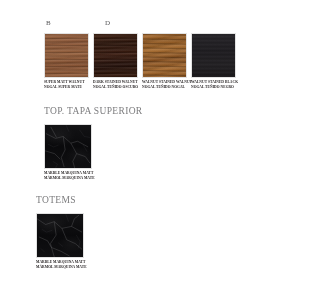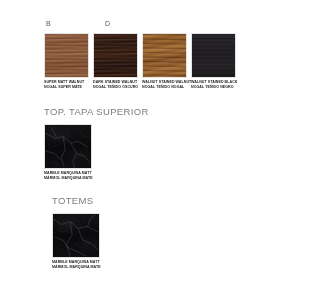"TOP. TAPA SUPERIOR" .section { font-family: none -> Liberation Serif, serif }
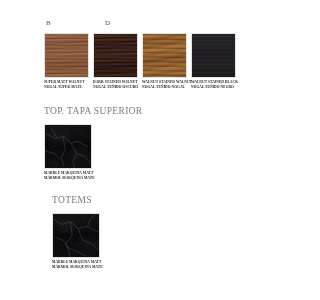"TOTEMS" div.section { left: 52px -> 36px }
